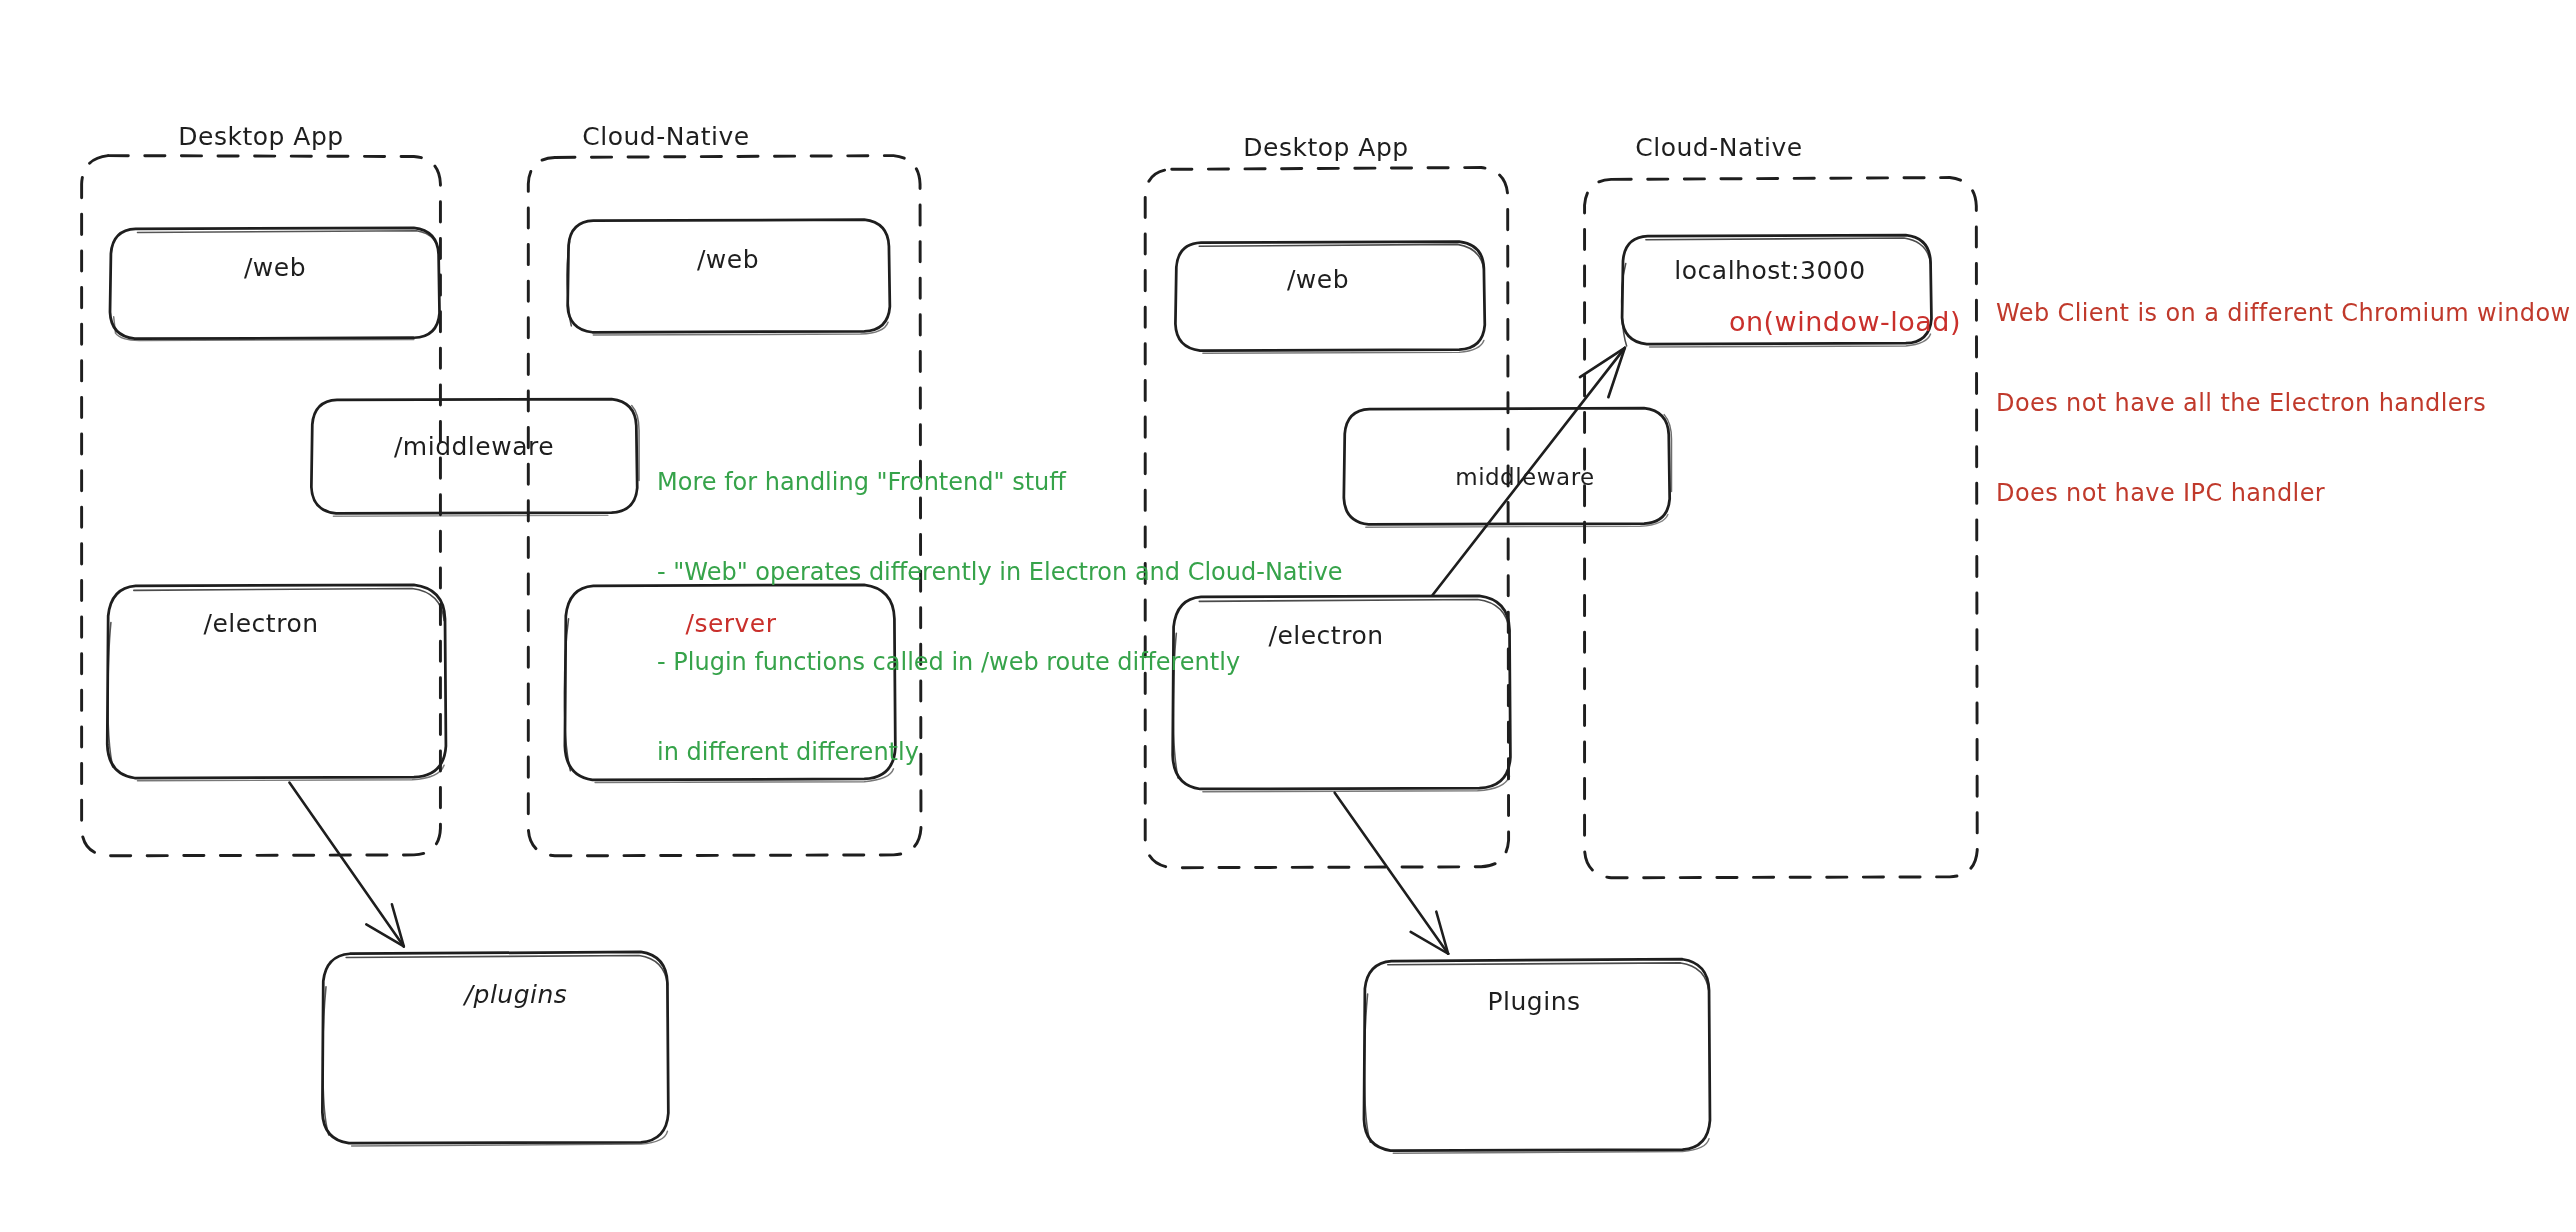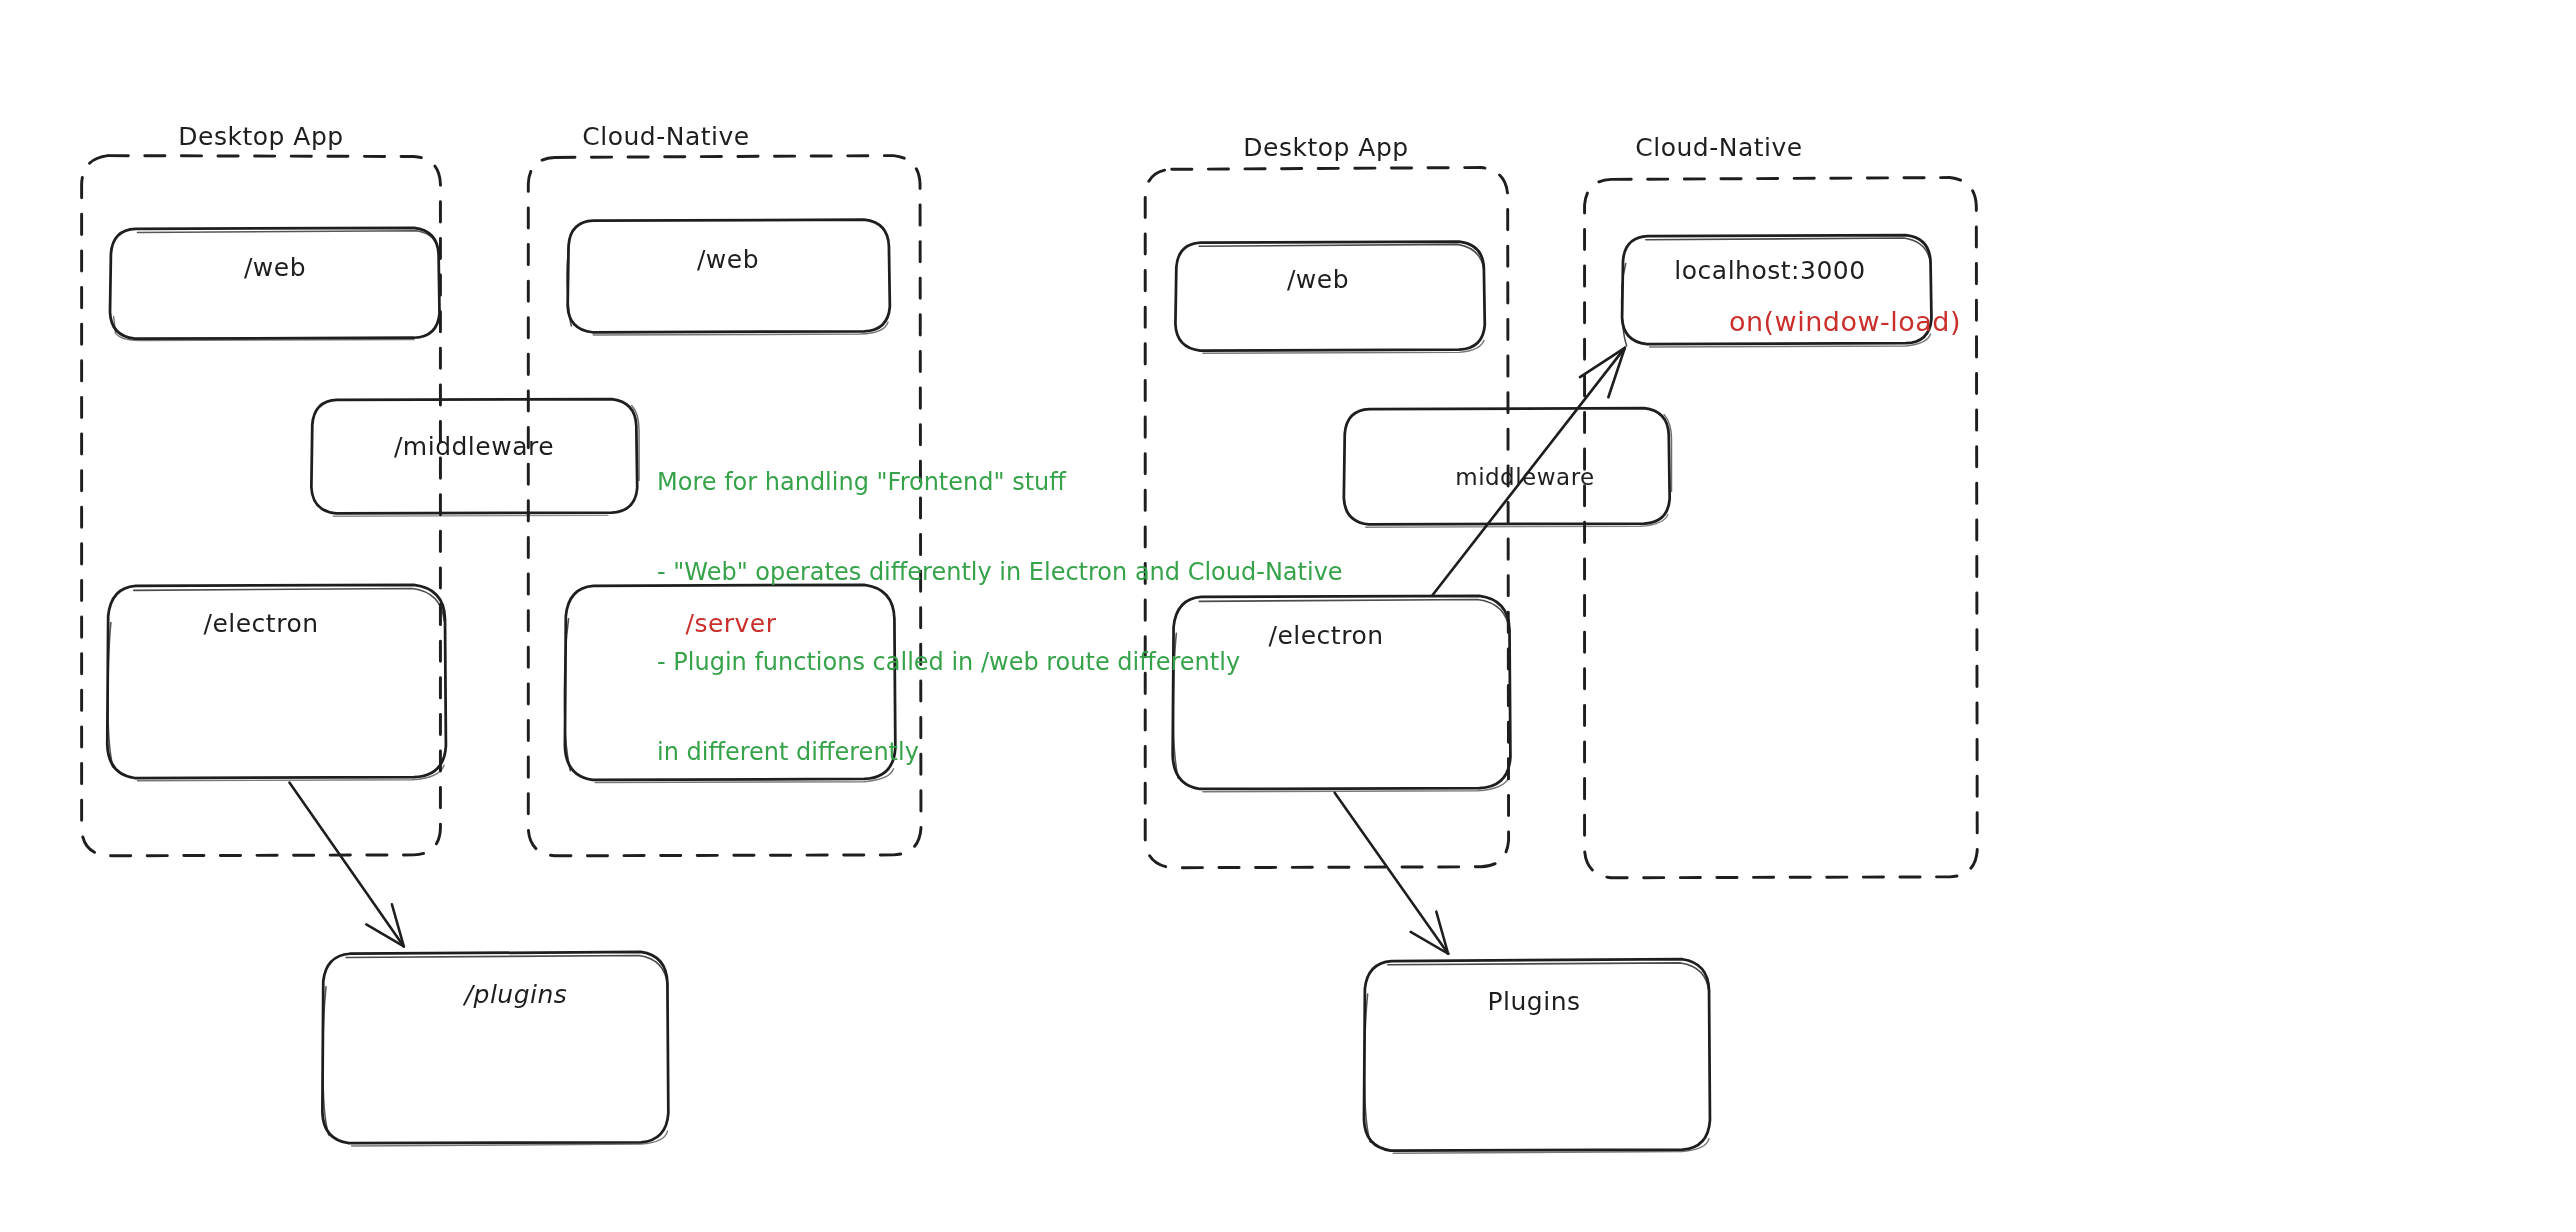"Web Client is on a" div.note { html: none -> <div> <div>Web Client is on a different Chromium window</div> <div>Does not have all the Electron handlers</div> <div>Does not have IPC handler</div> </div> }
